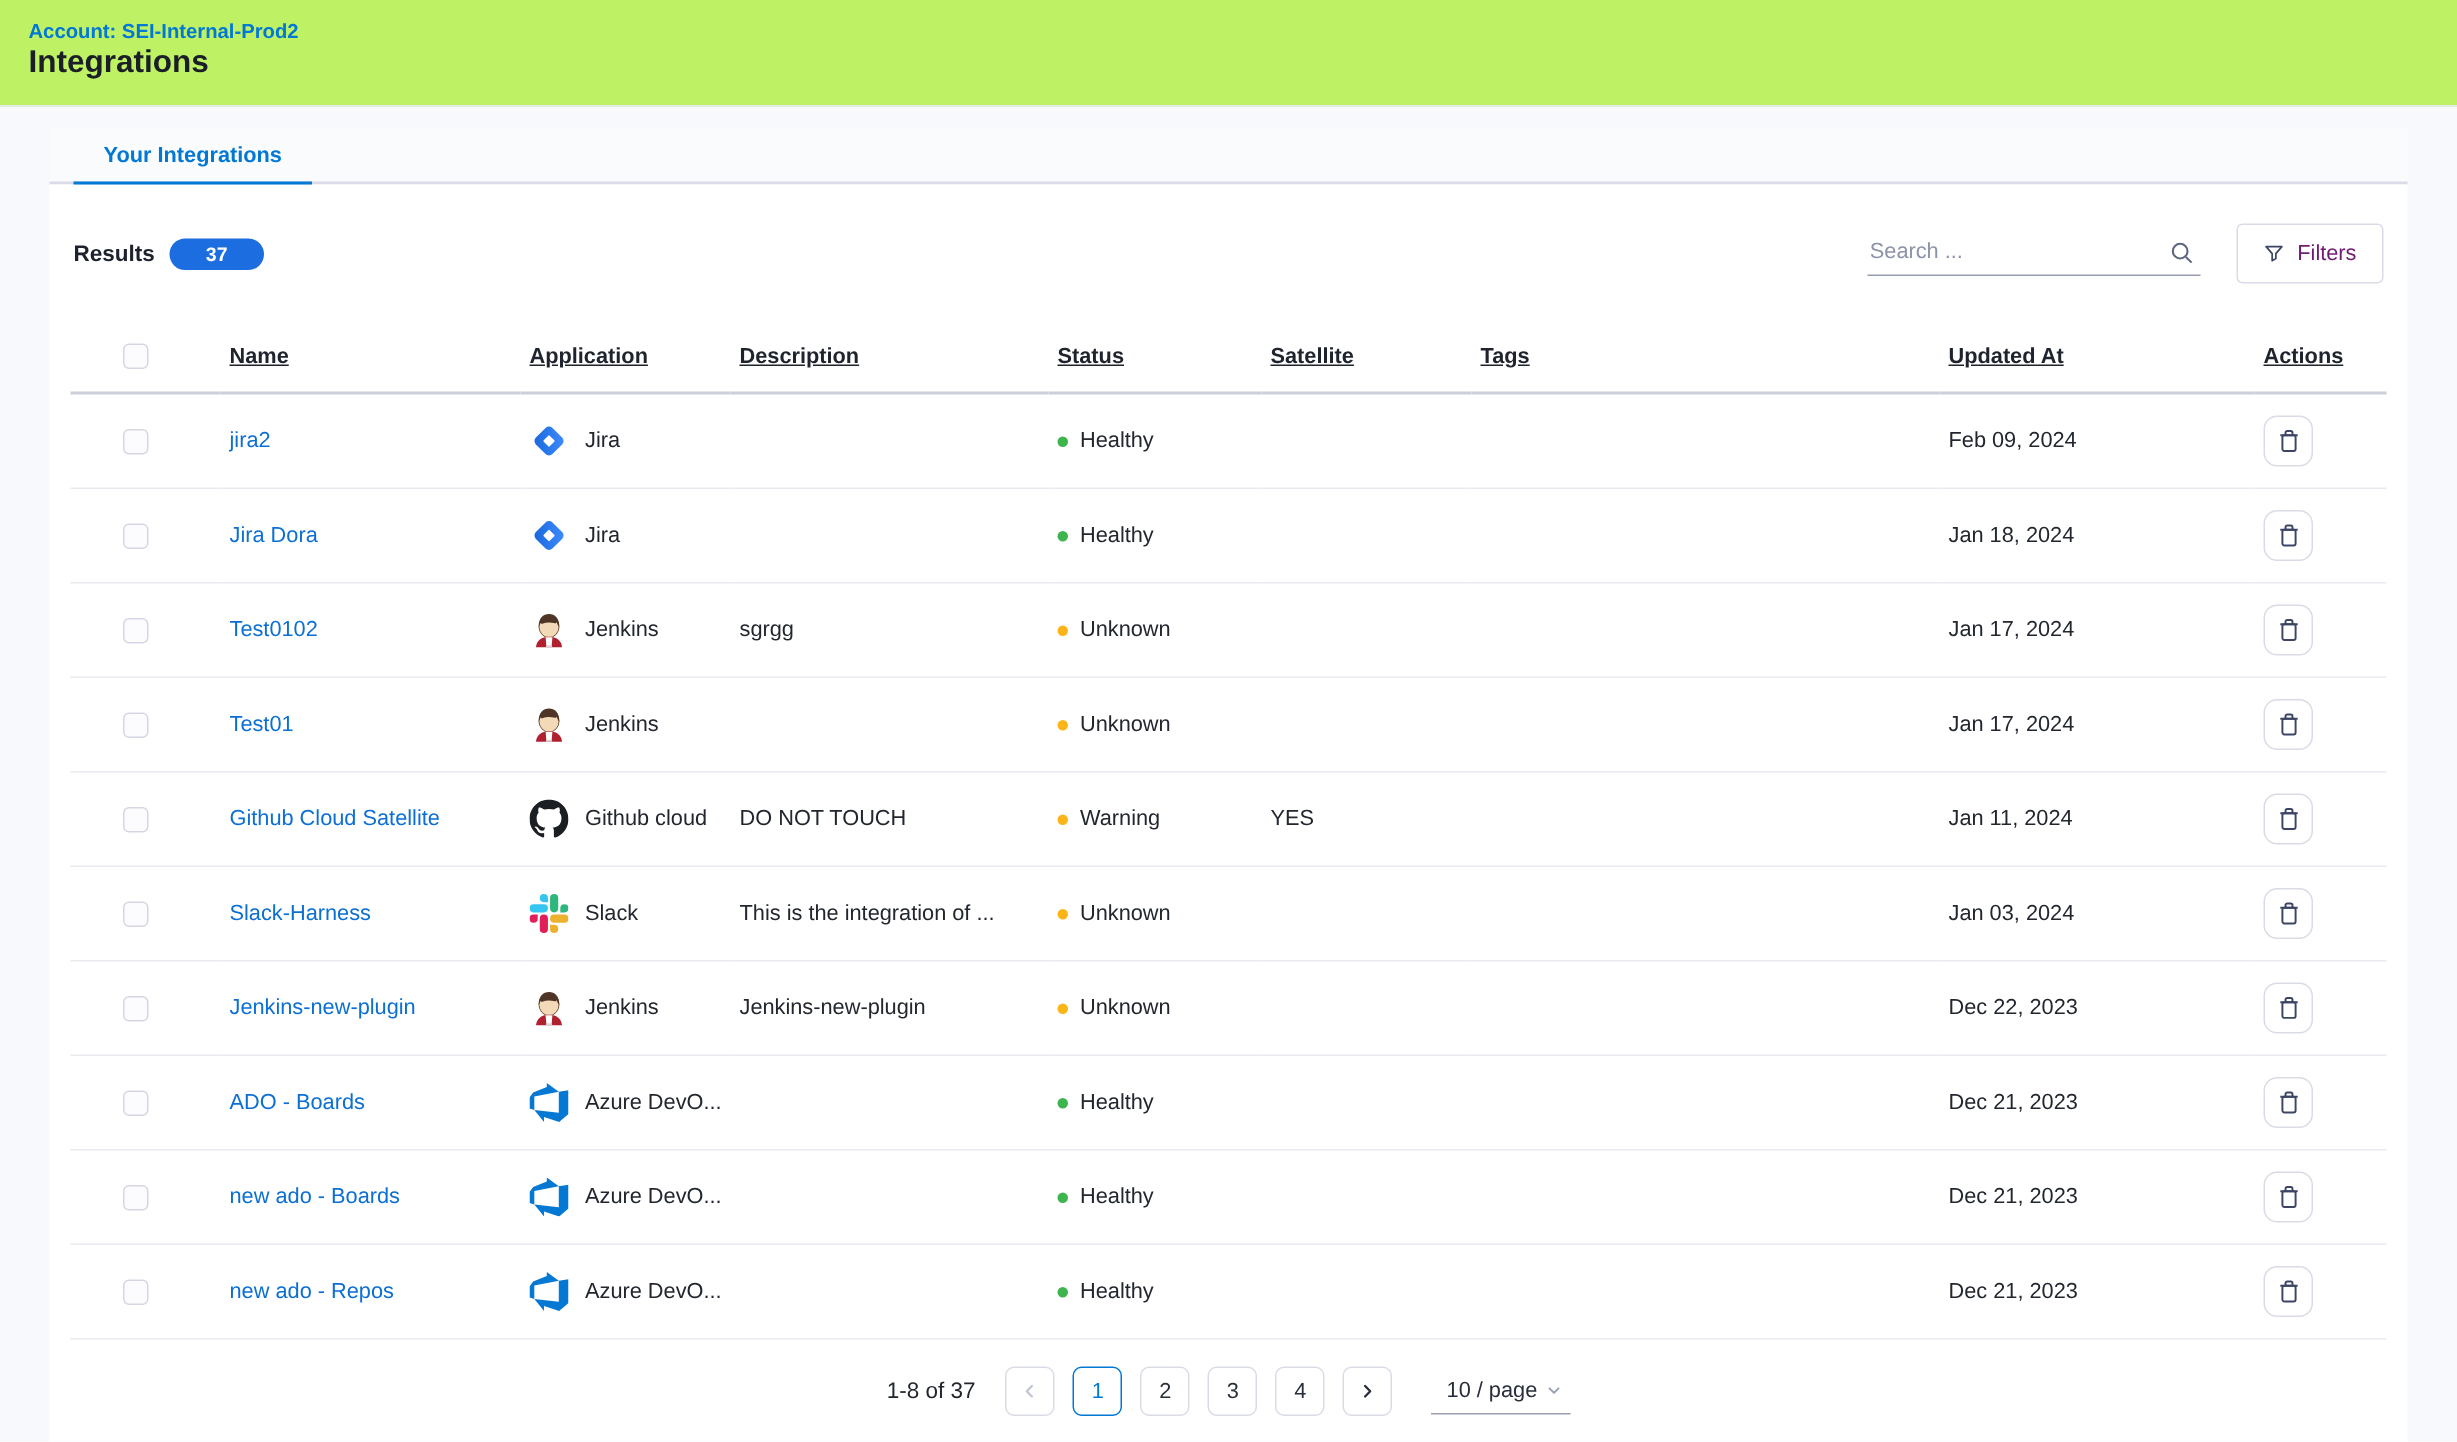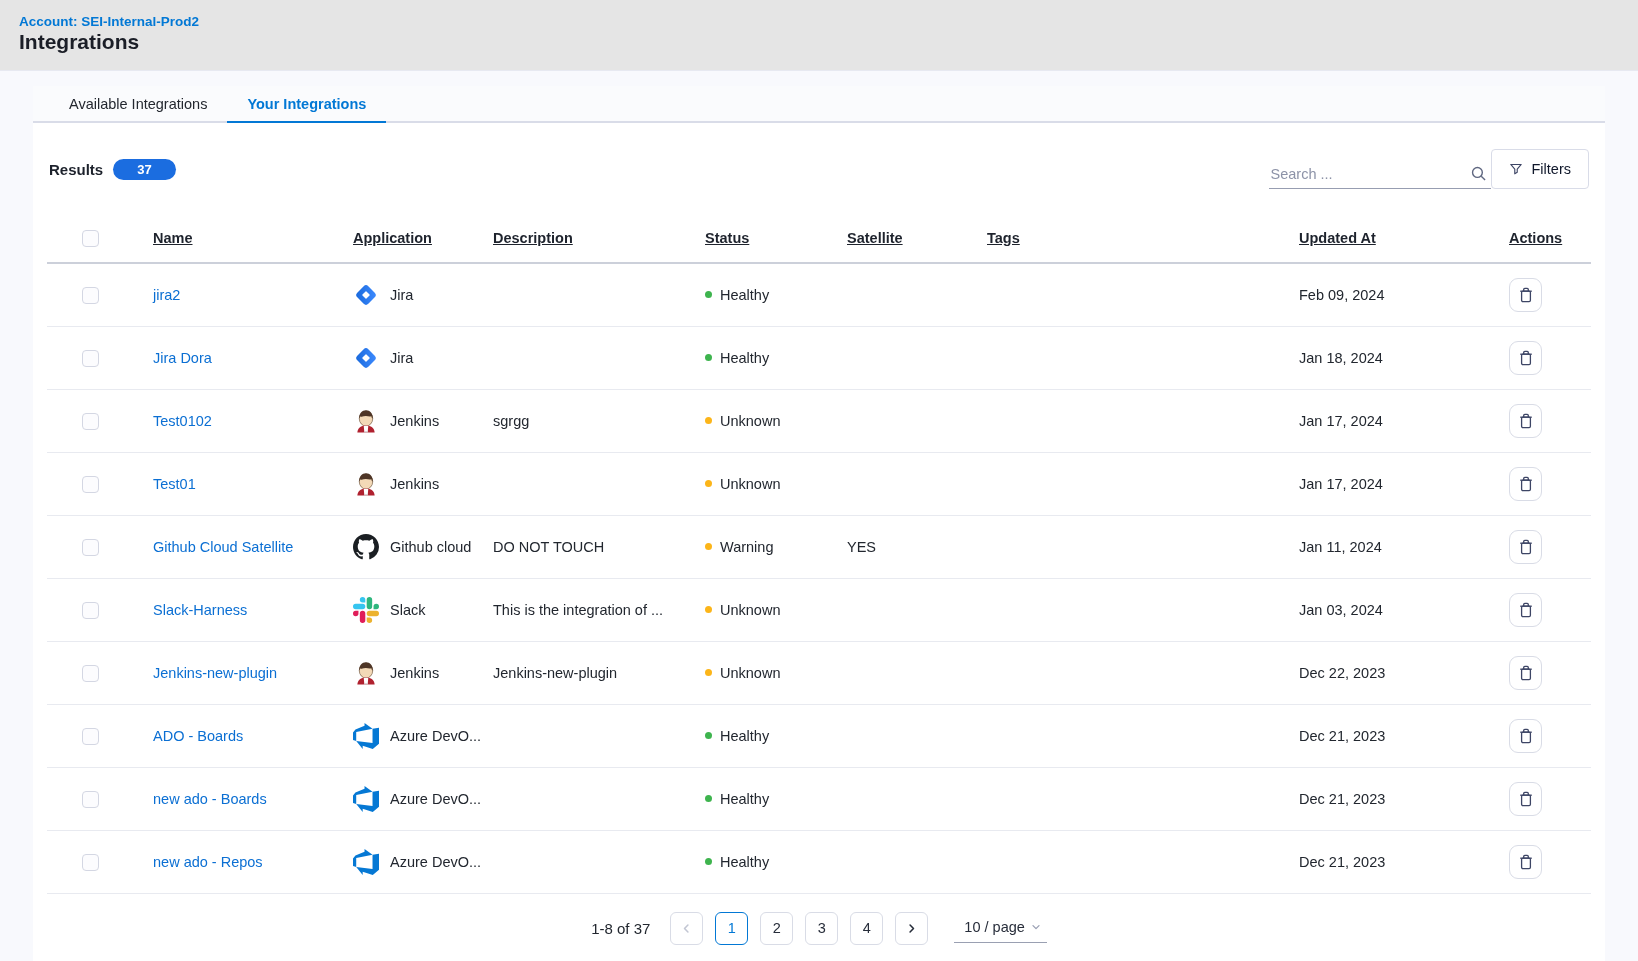"Account: SEI-Internal-Prod2" .header { background: #e5e5e5 -> #bef264 }
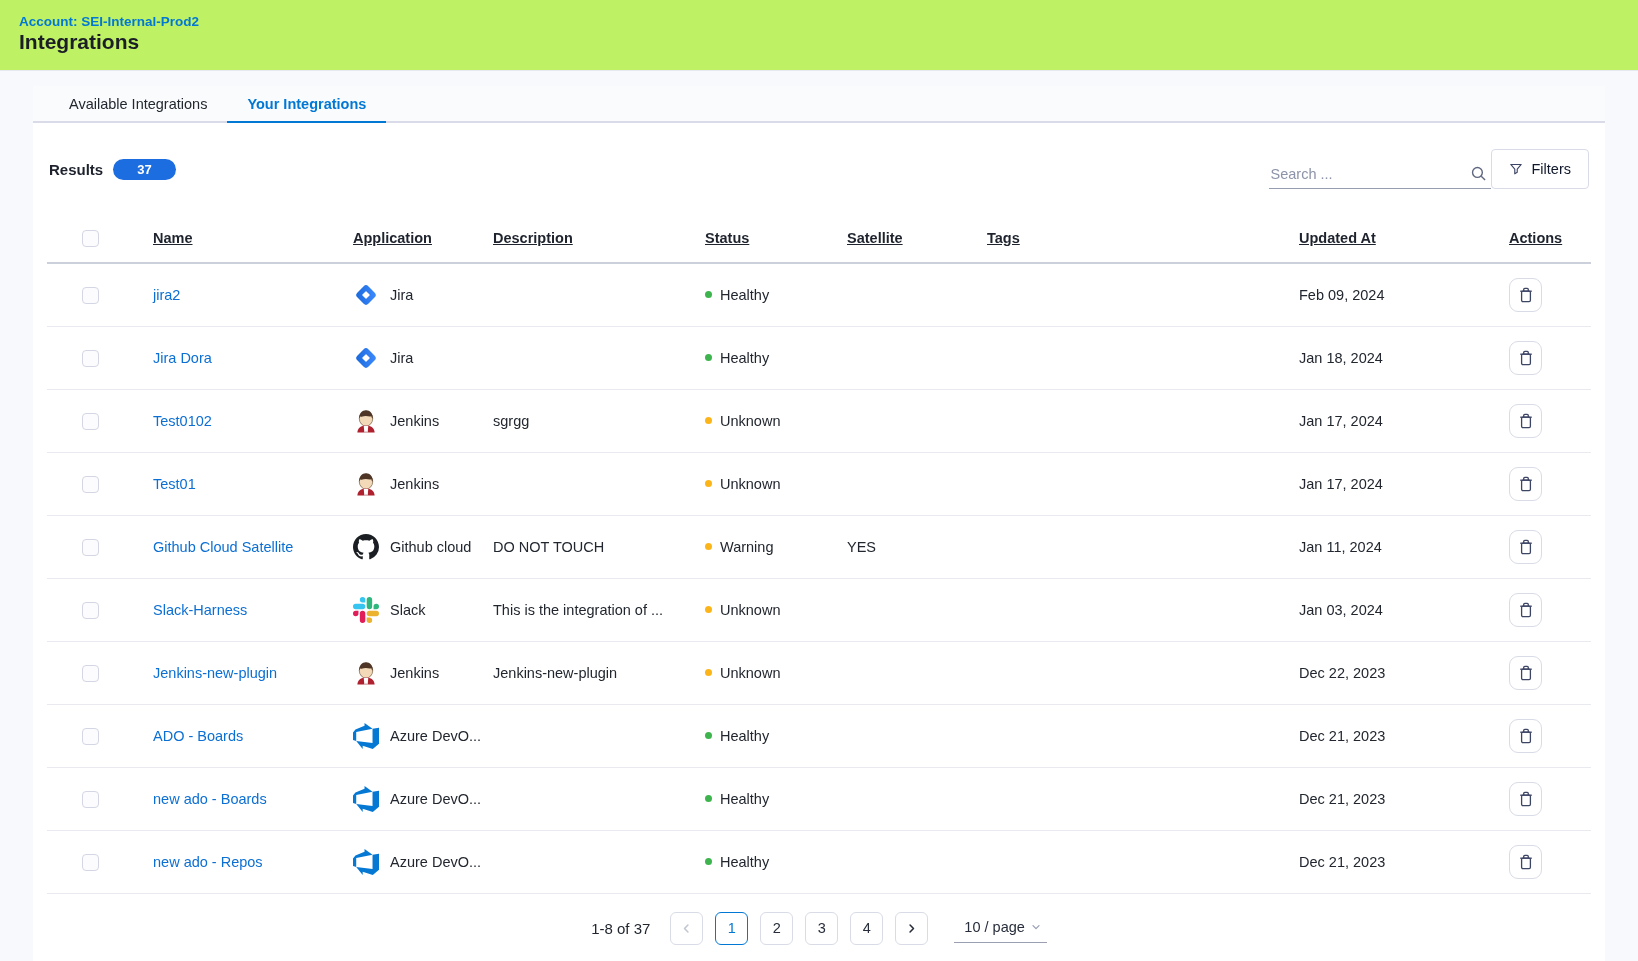"Available Integrations" div.tab { html: <div>Available Integrations</div> -> none }
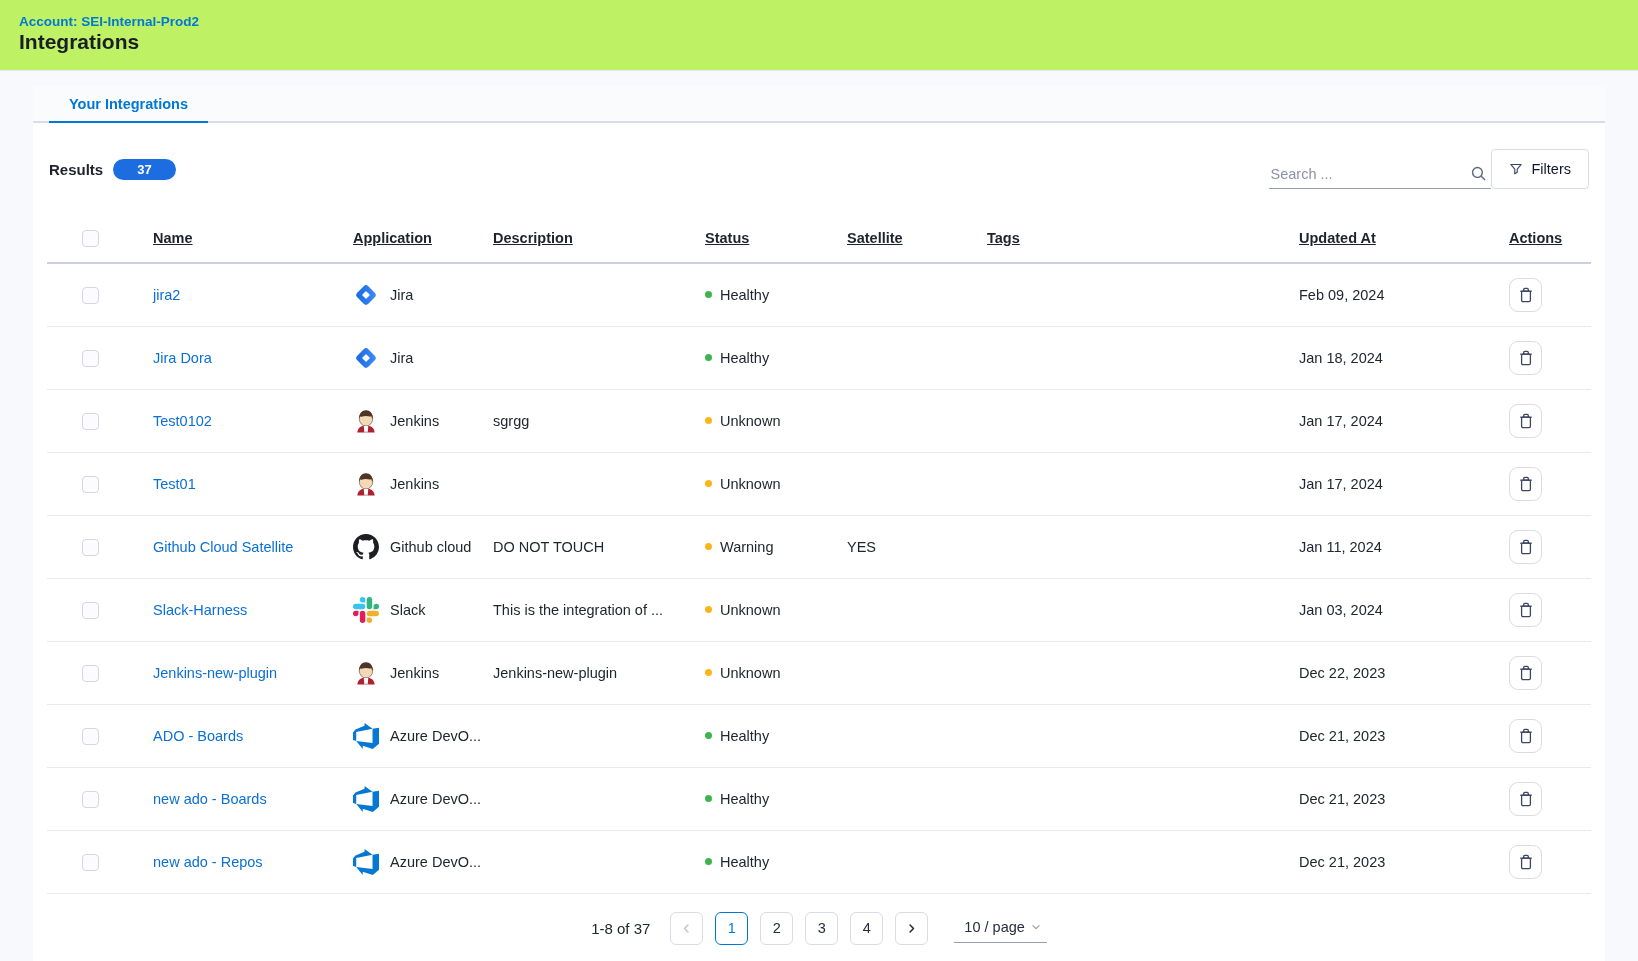"Search ..." .toolbar-right { align-items: flex-end -> center; gap: none -> 24px }
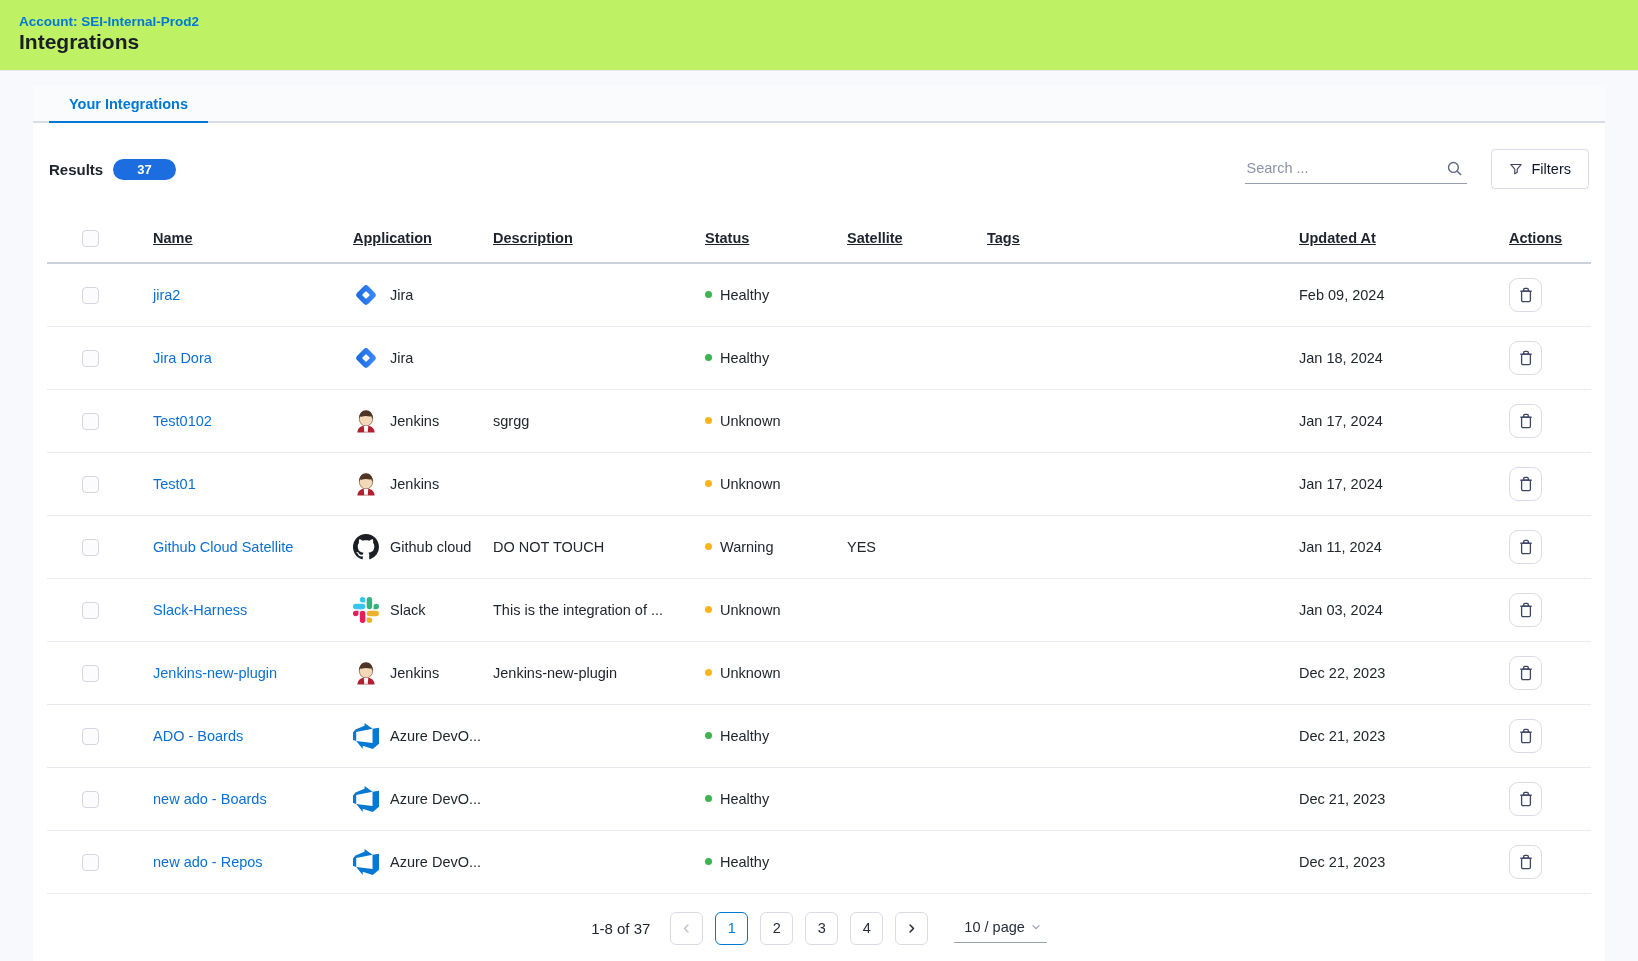"Filters" .filters-btn { color: #0f172a -> #701a75 }
